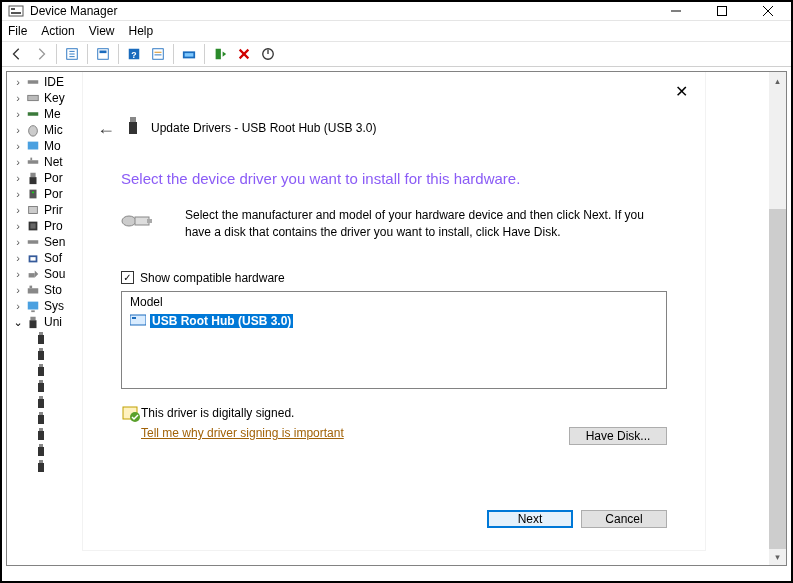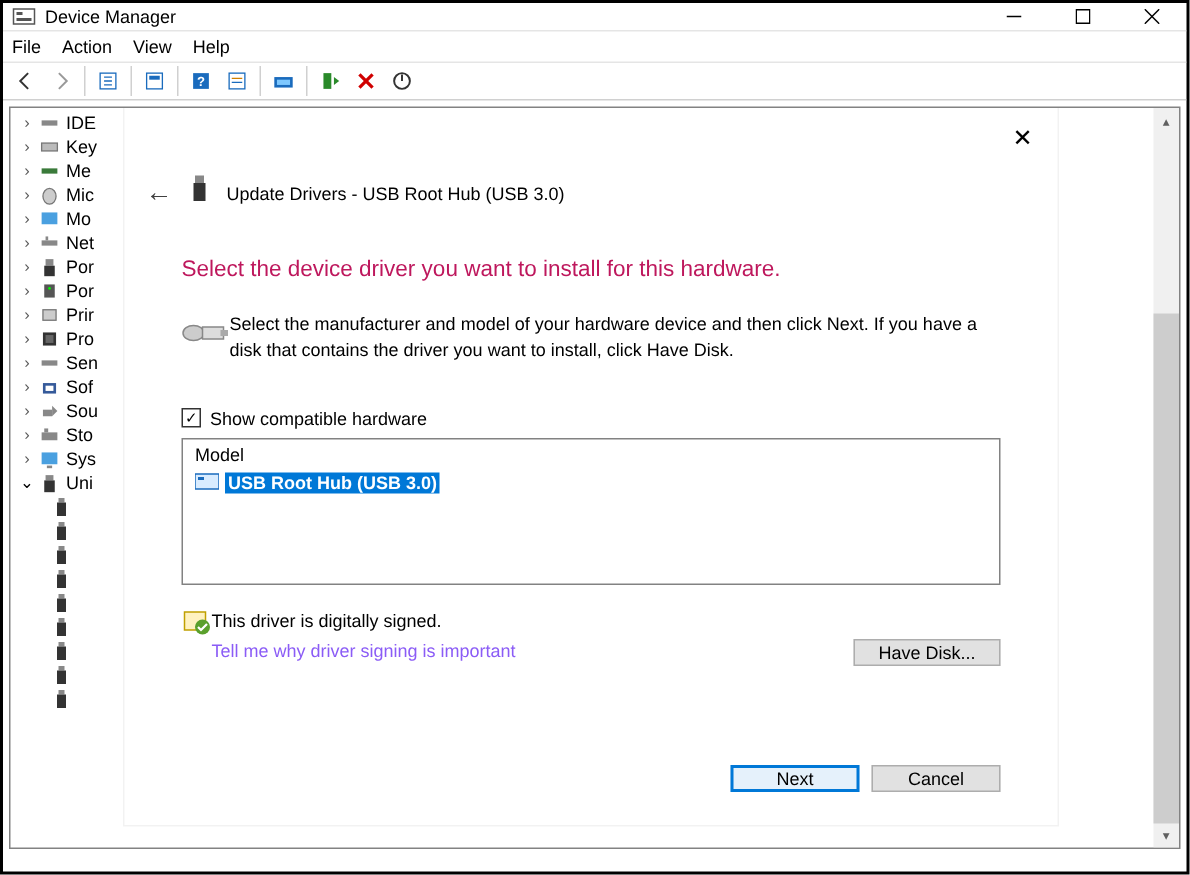"Select the device driver you" .dialog .d-heading { color: #be185d -> #8b5cf6 }
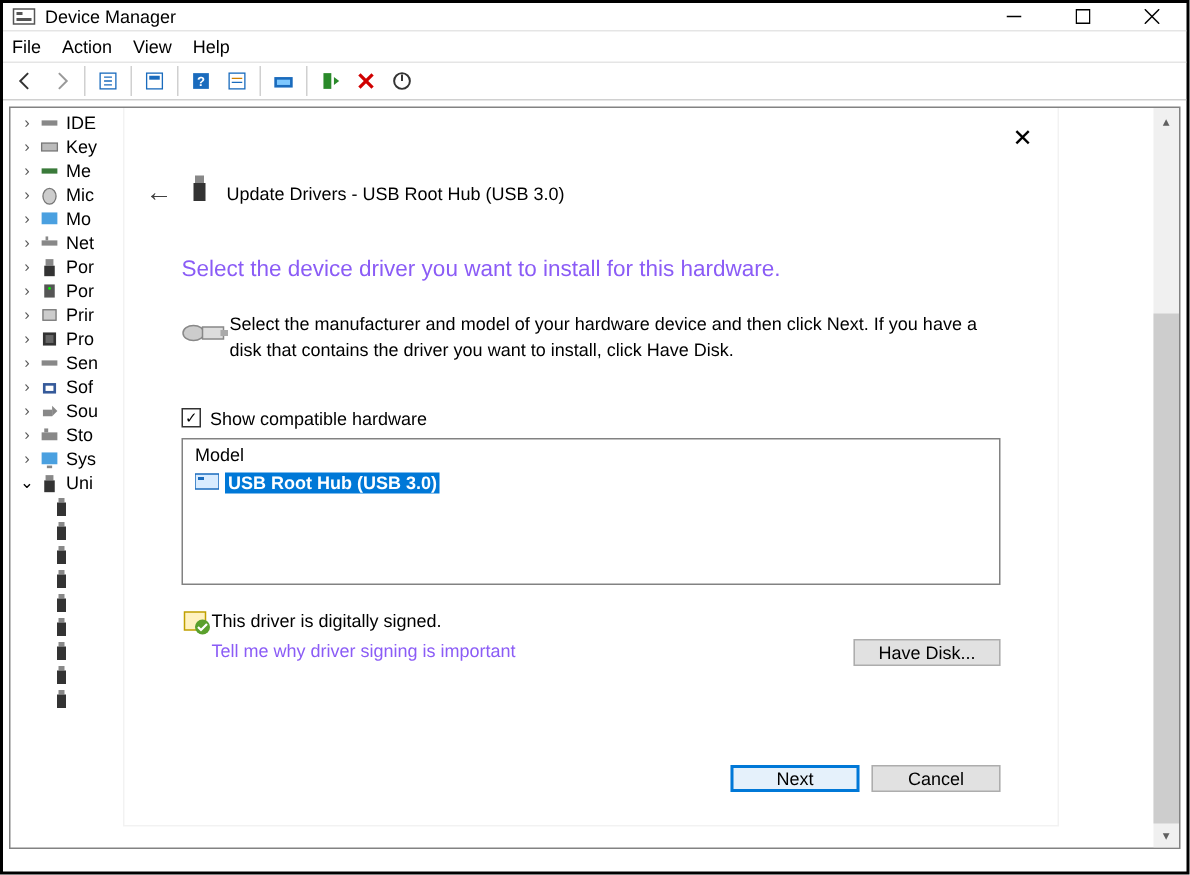"Select the manufacturer and model" .dialog .d-instruct { gap: 0 -> 32px }
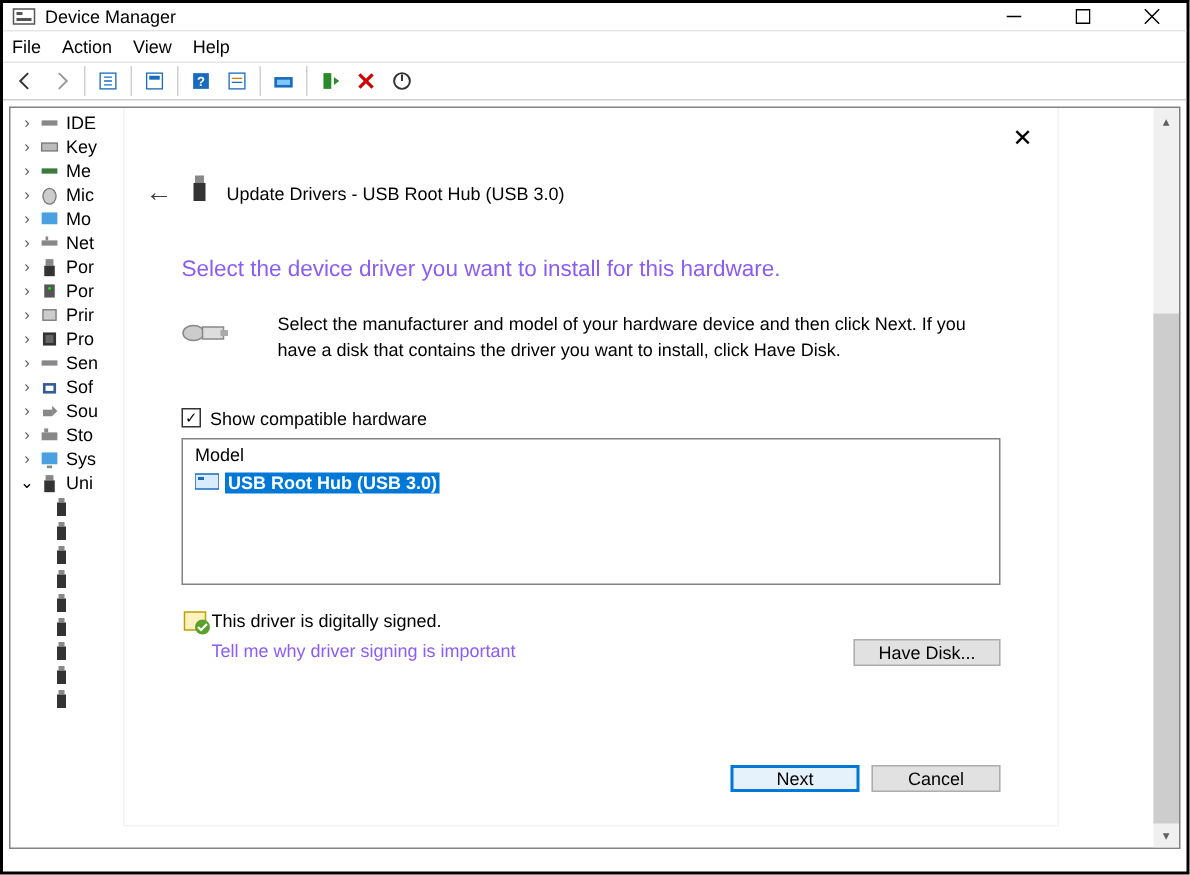"Tell me why driver signing" .dialog .signed-row a { color: #8b5cf6 -> #a16207; text-decoration: none -> underline }
